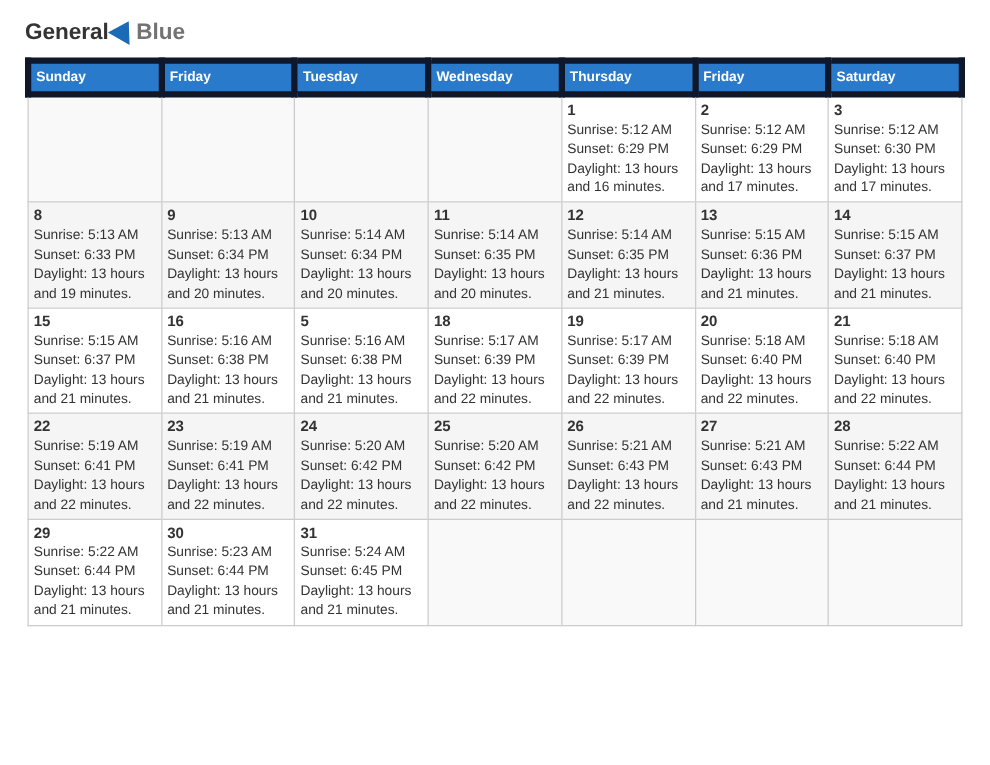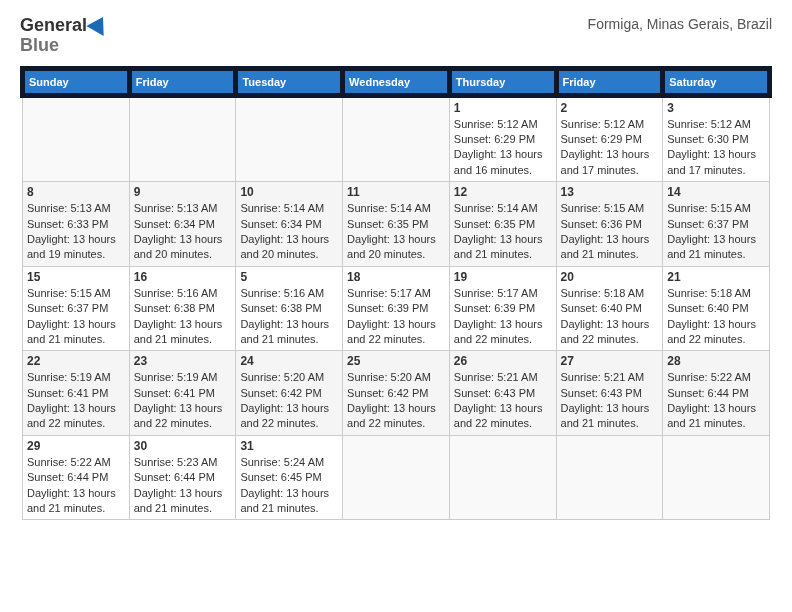"General" .logo { align-items: flex-start -> center; flex-direction: column -> row }
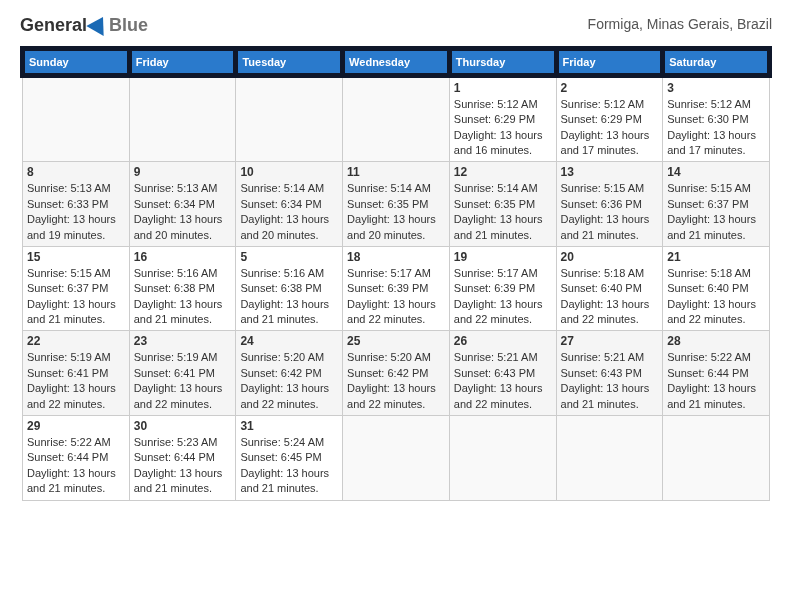"Formiga, Minas Gerais, Brazil" div.location { html: <div>Formiga, Minas Gerais, Brazil</div> -> none }
